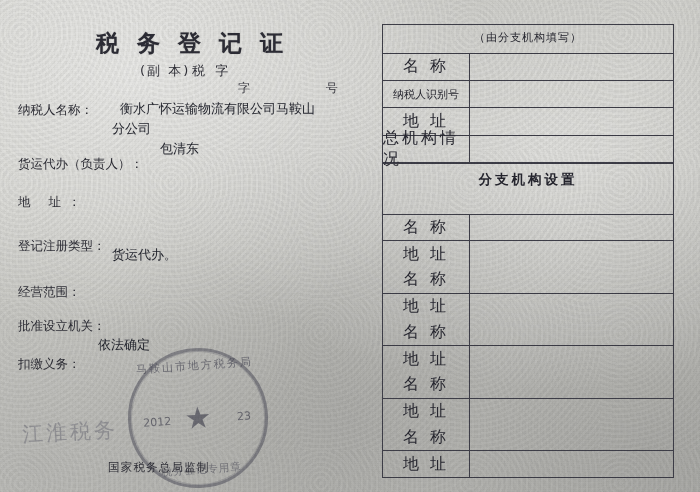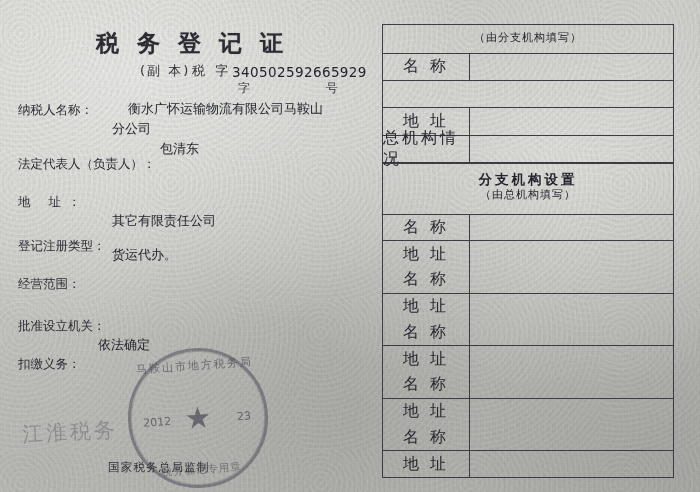"340502592665929" div.cn { html: <div>340502592665929</div> -> none }
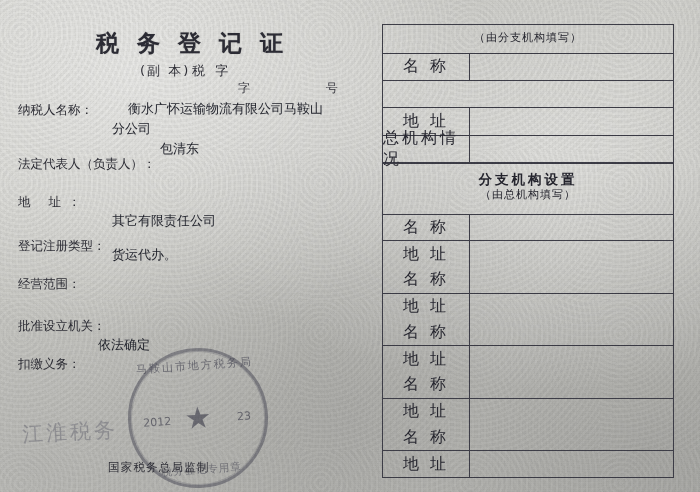"纳税人识别号" div.cap { html: none -> <div>纳税人识别号</div> }
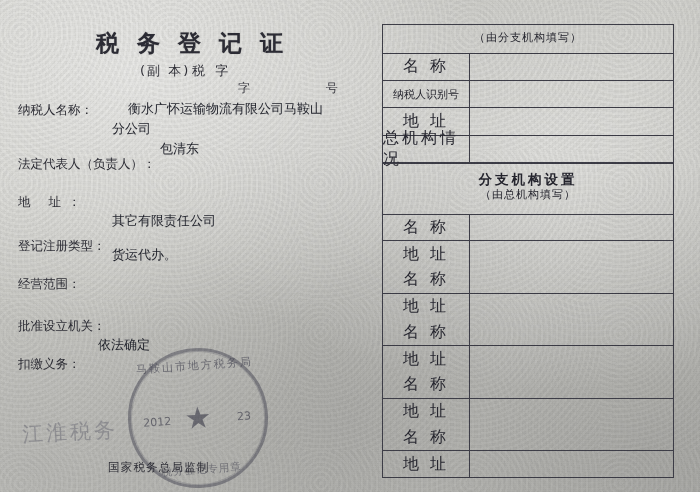"衡水广怀运输物流有限公司马鞍山" div.field-value { left: 128px -> 120px }
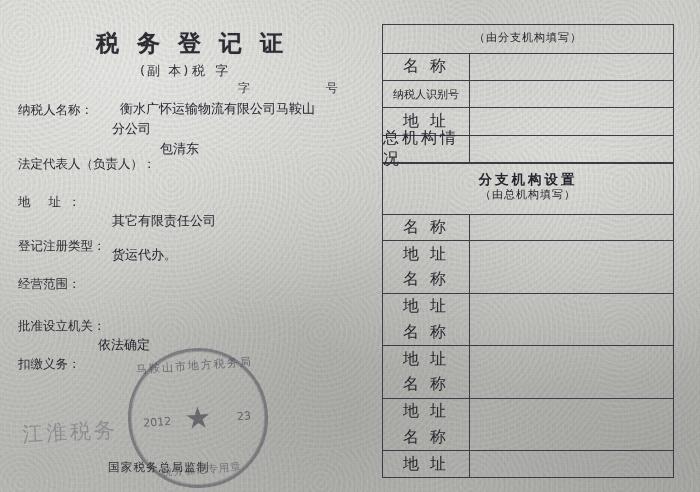"法定代表人（负责人）：" div.field-label { text: 法定代表人 -> 货运代办 }
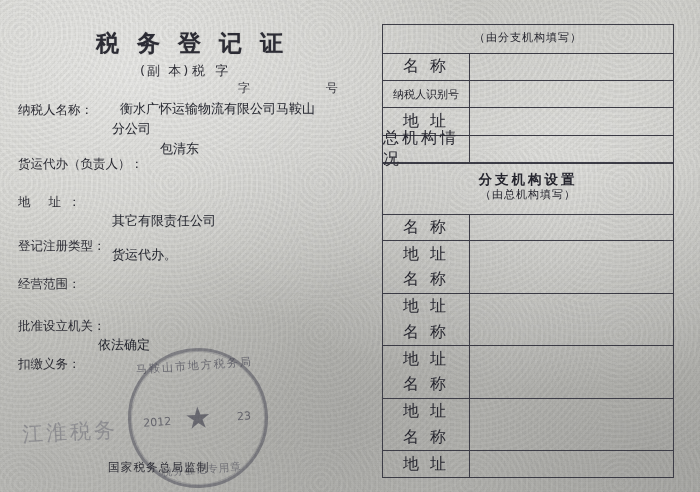"（由总机构填写）" div.l2 { html: <div>（由总机构填写）</div> -> none }
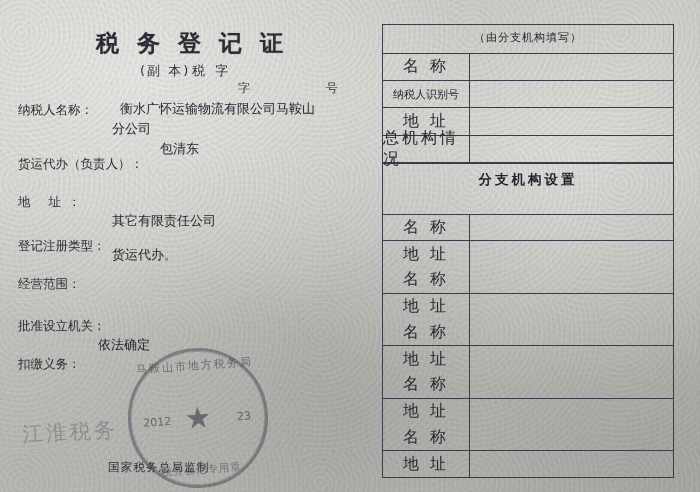"其它有限责任公司" div.field-value { html: <div>其它有限责任公司</div> -> none }
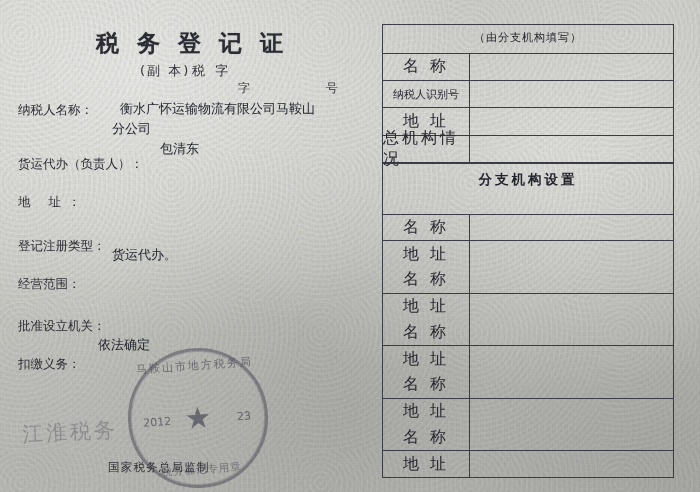"经营范围：" div.field-label { top: 276px -> 284px }
